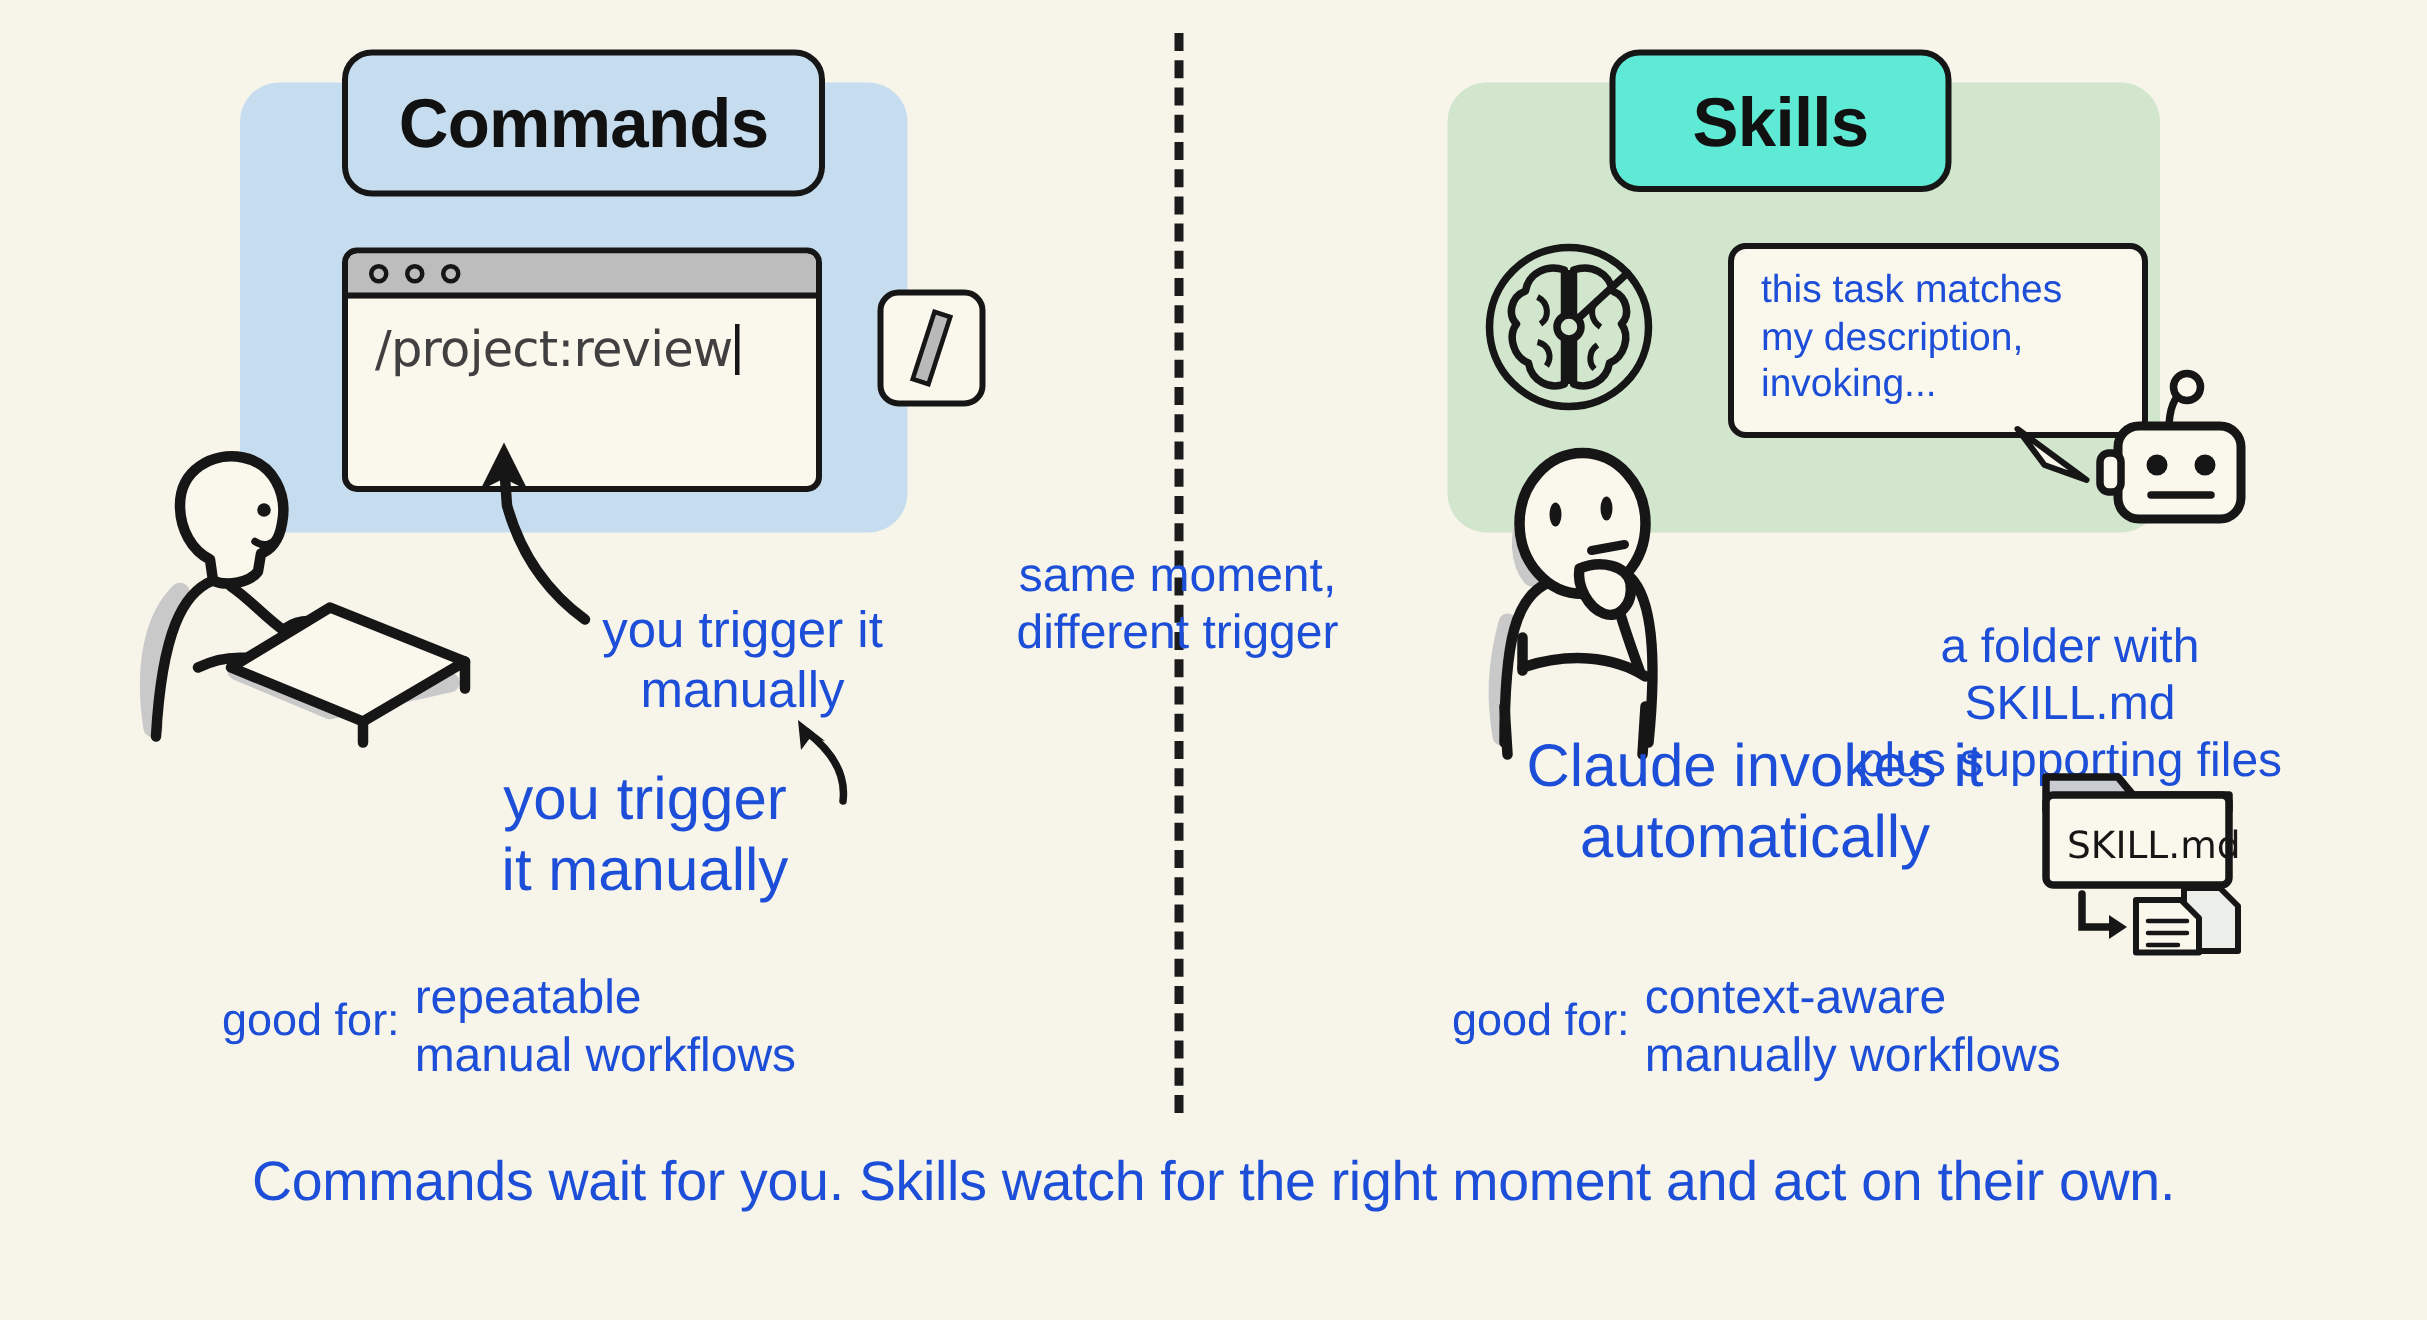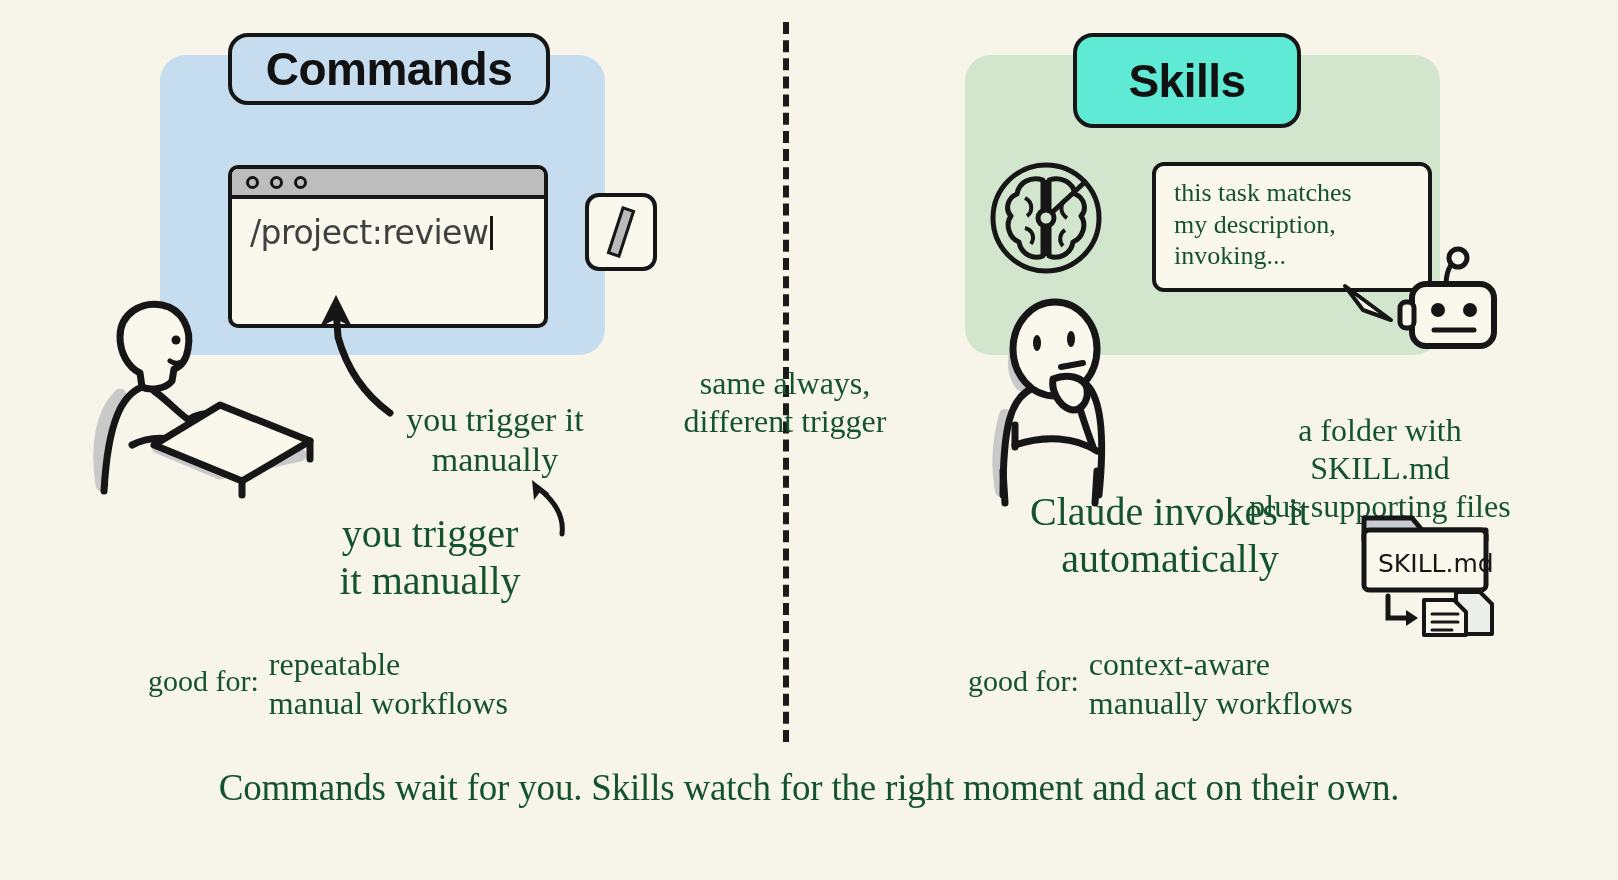"Commands" .pill-commands { height: 72px -> 98px }
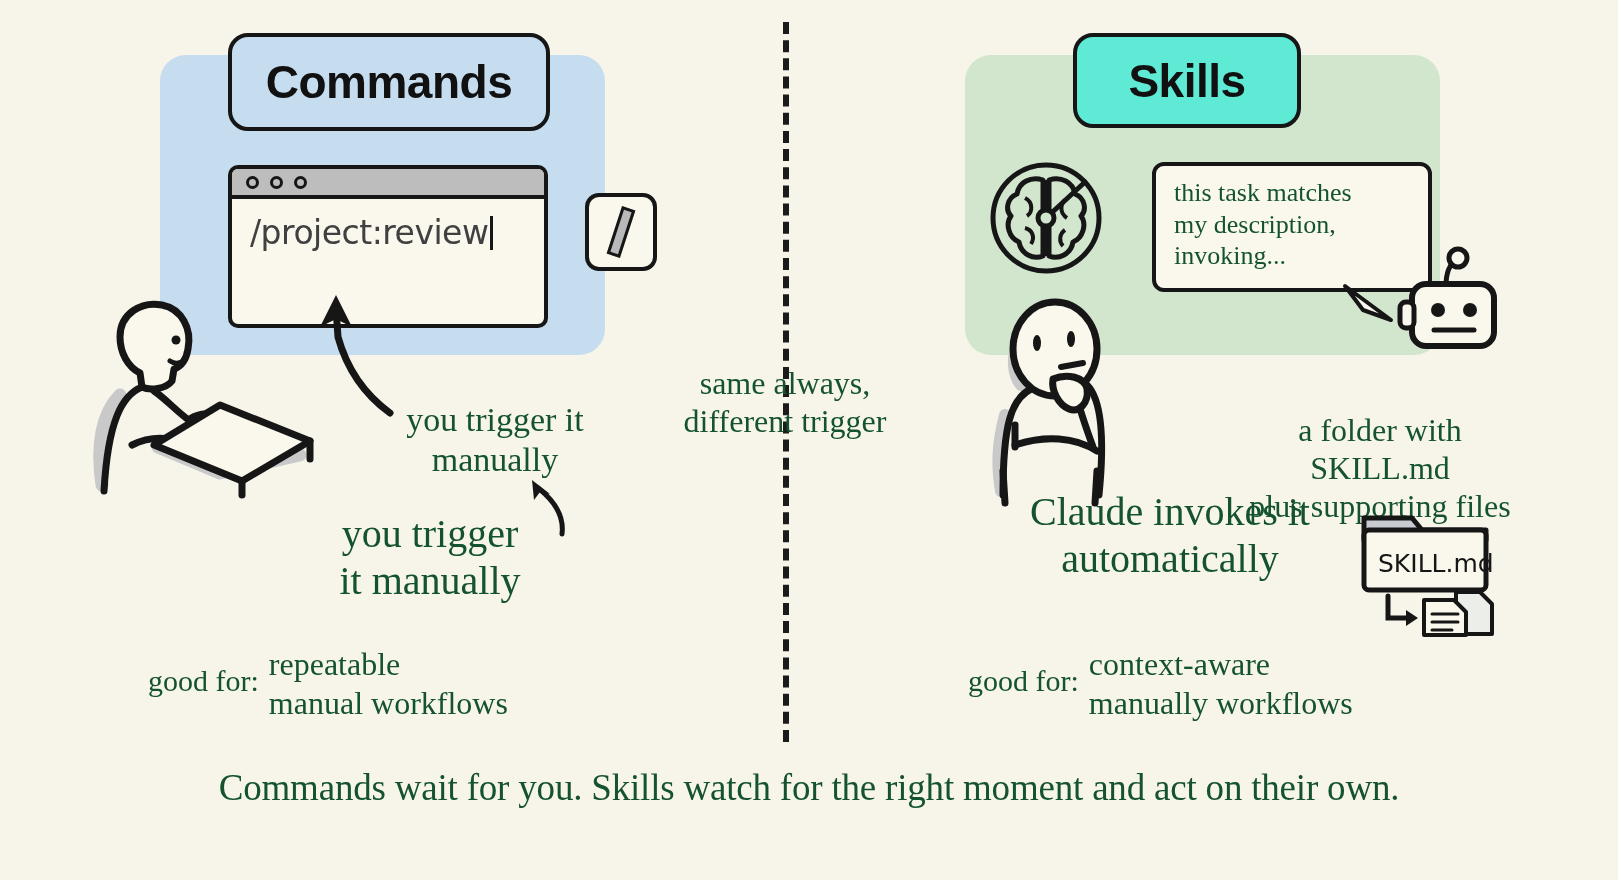"this task matches" .hand { color: #14532d -> #1d4ed8; font-family: Liberation Serif, serif -> Liberation Sans, sans-serif }
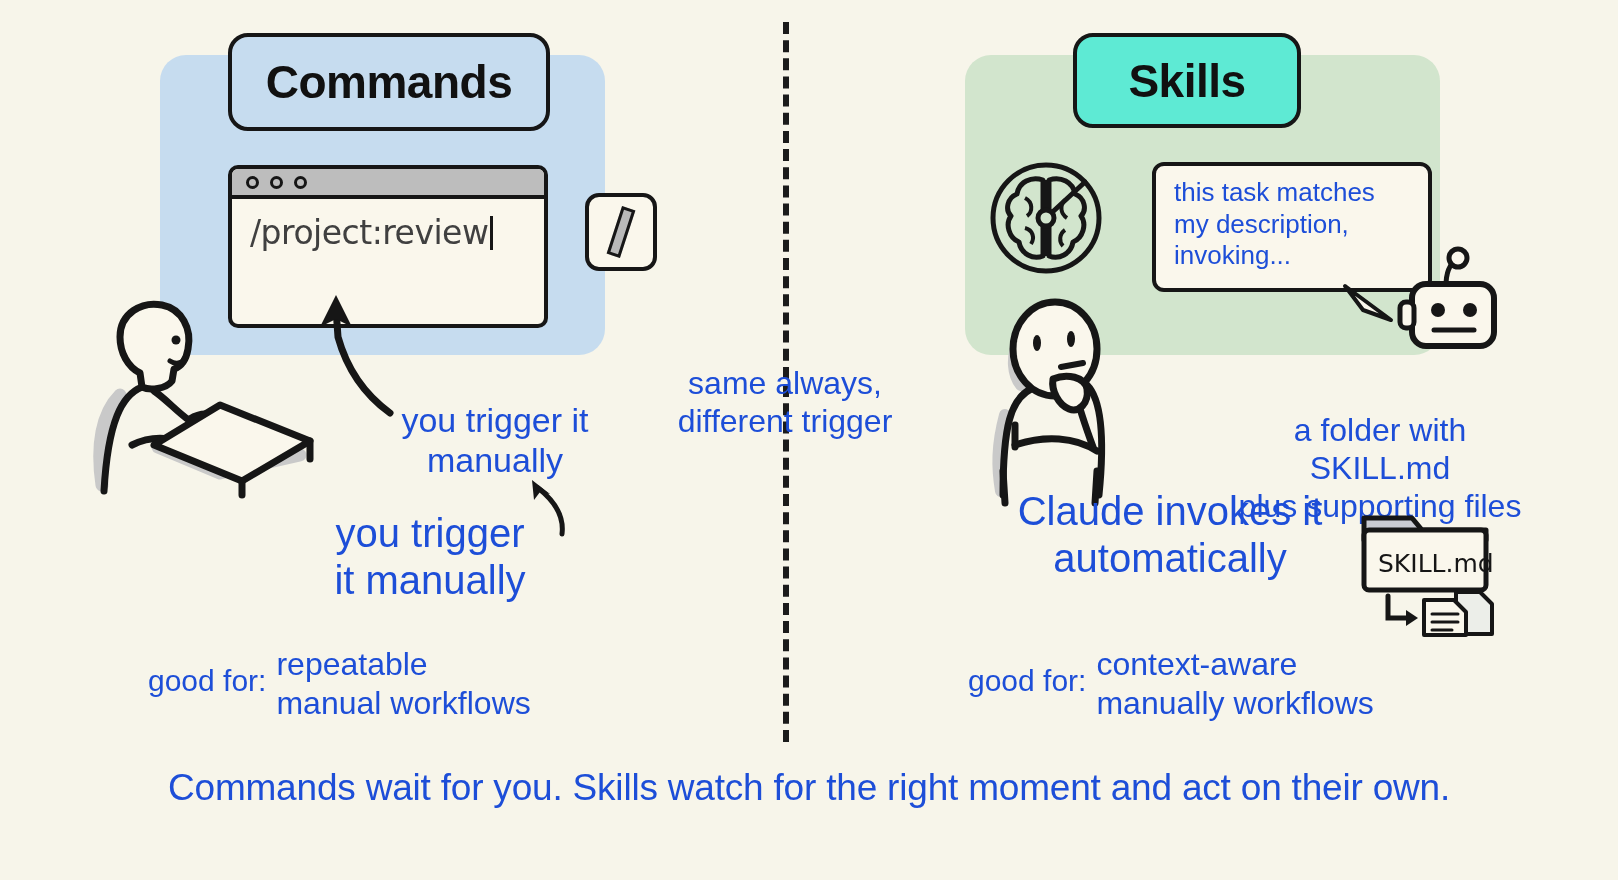"same always," div.abs { text: always -> moment }
